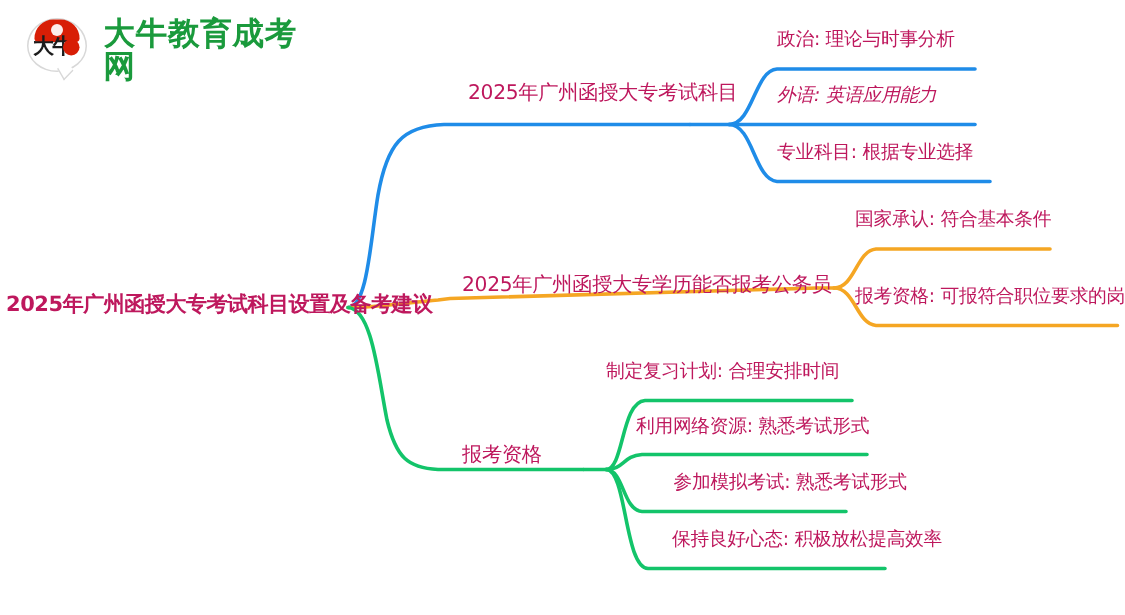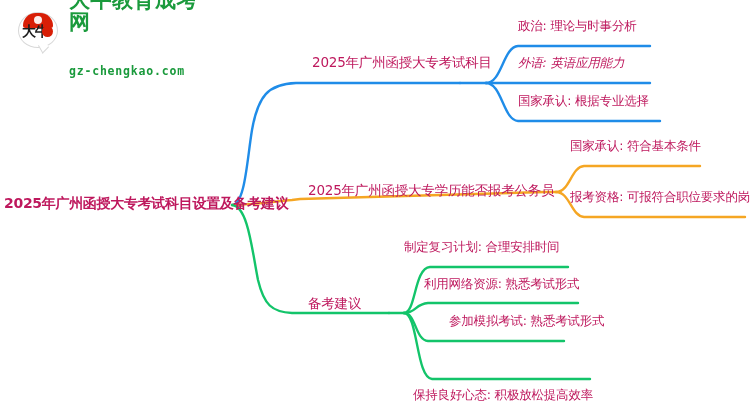"gz-chengkao.com" div { html: <div>gz-chengkao.com</div> -> none }
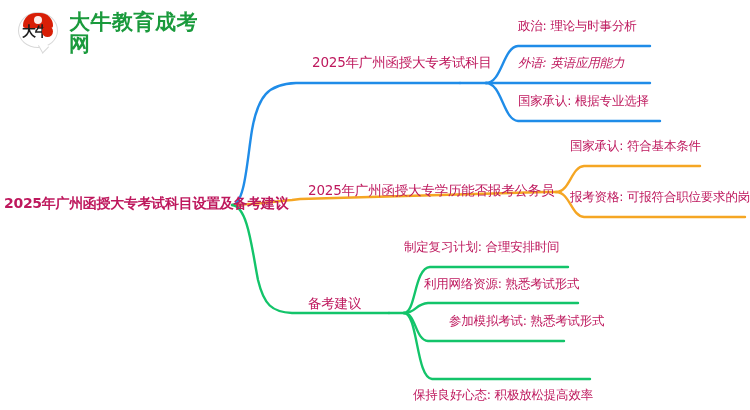"国家承认: 根据专业选择" div.node { text: 国家承认 -> 专业科目 }
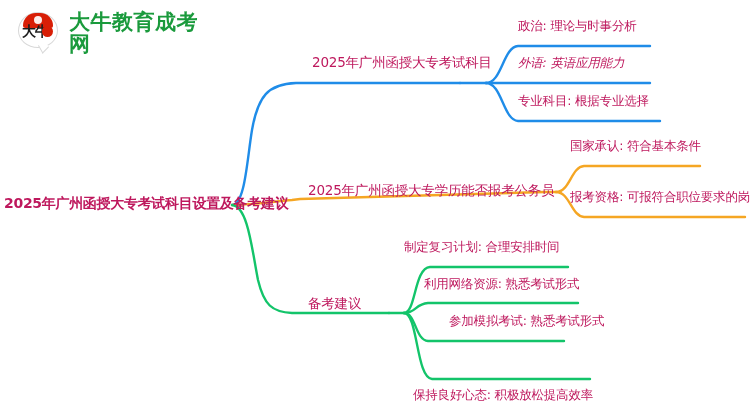"备考建议" div.node { text: 备考建议 -> 报考资格 }
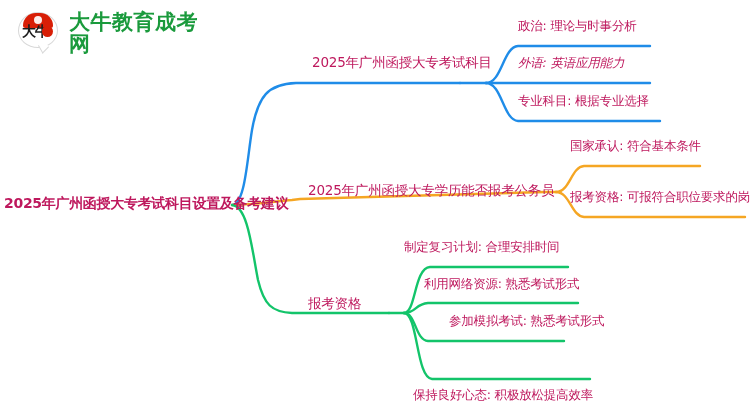"保持良好心态: 积极放松提高效率" div.node { left: 413px -> 448px; margin-top: 36px -> none }
